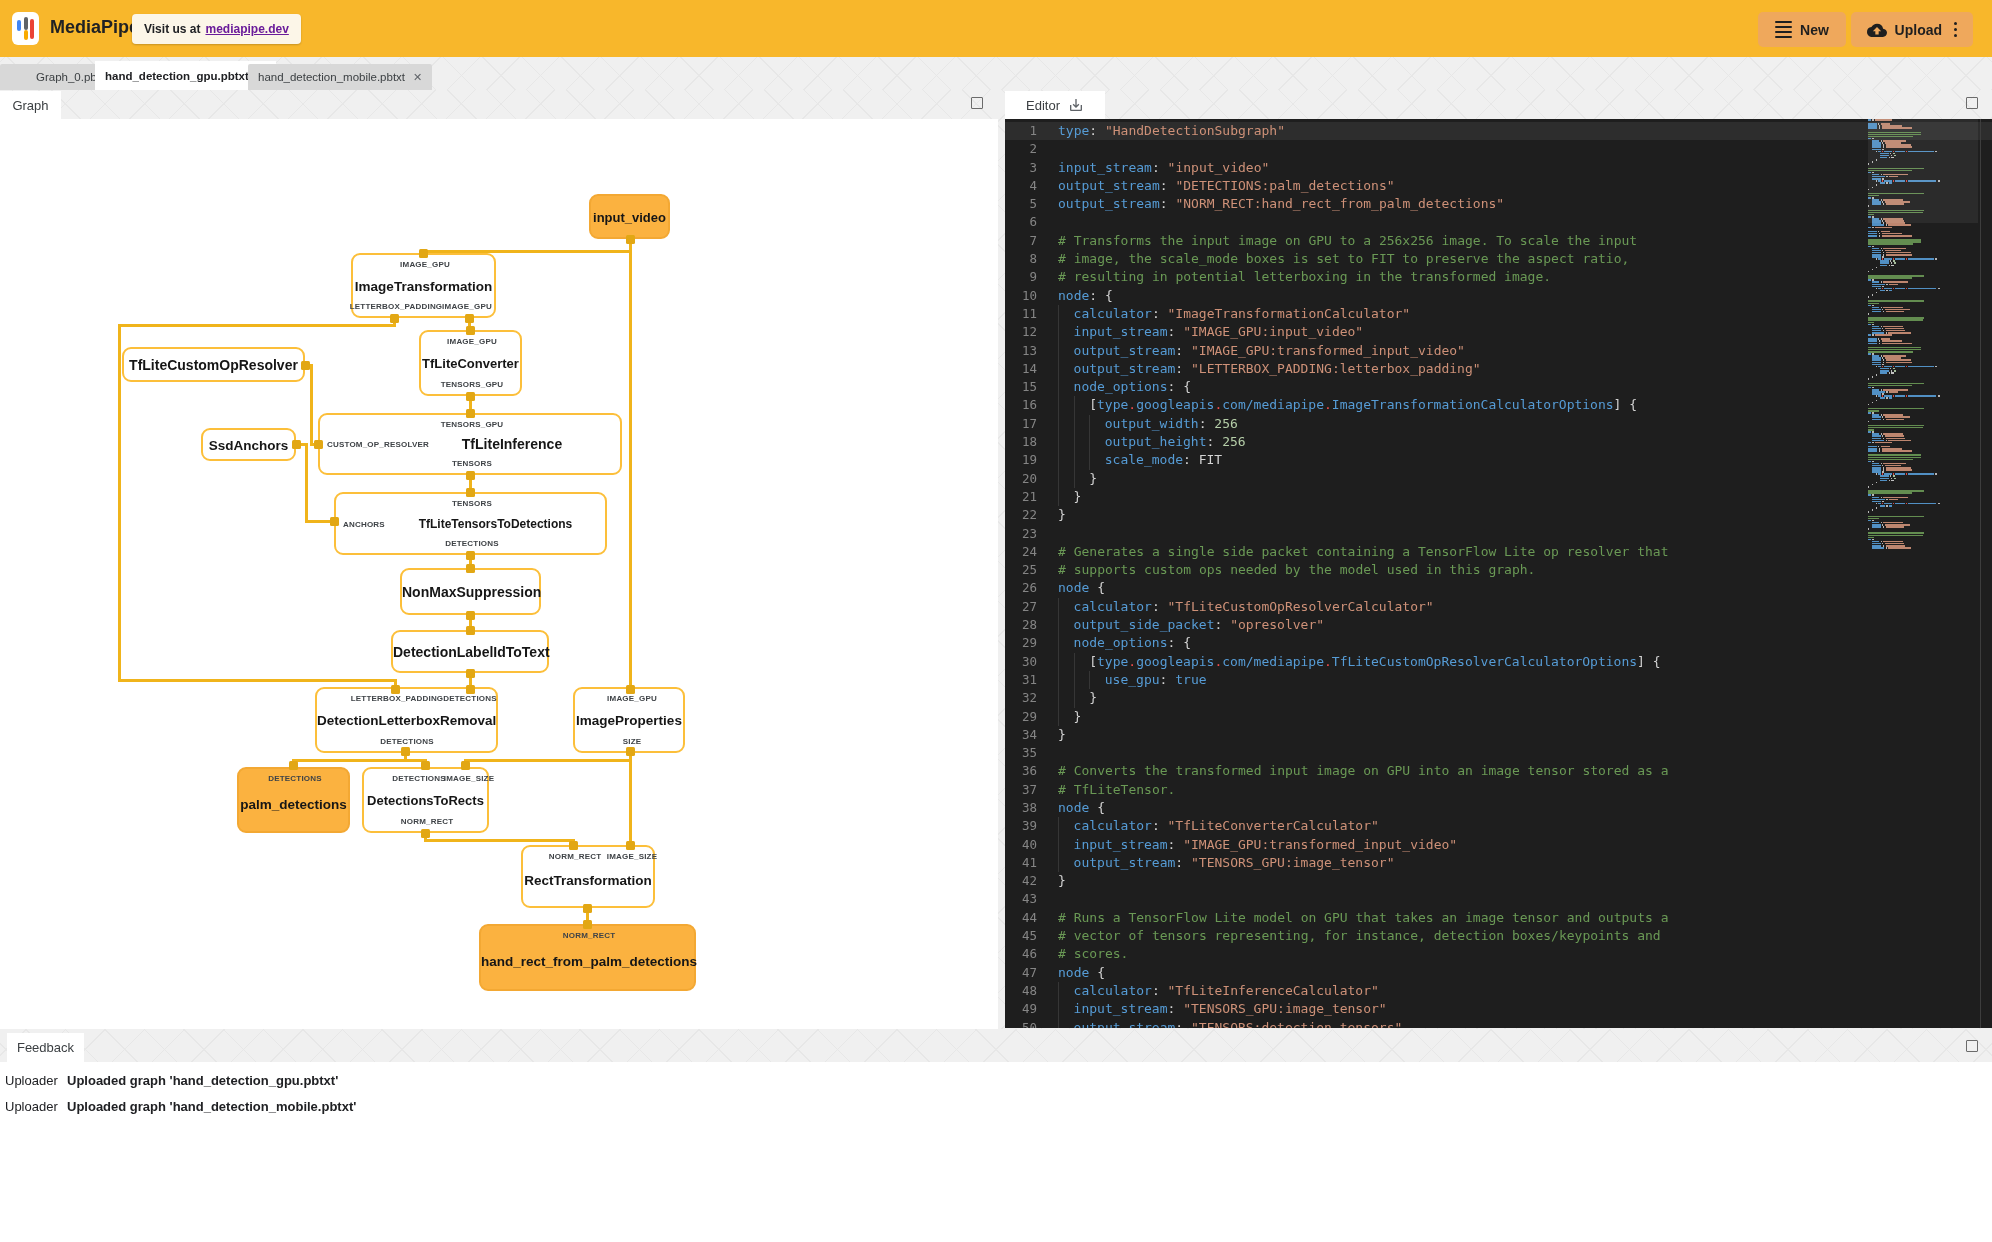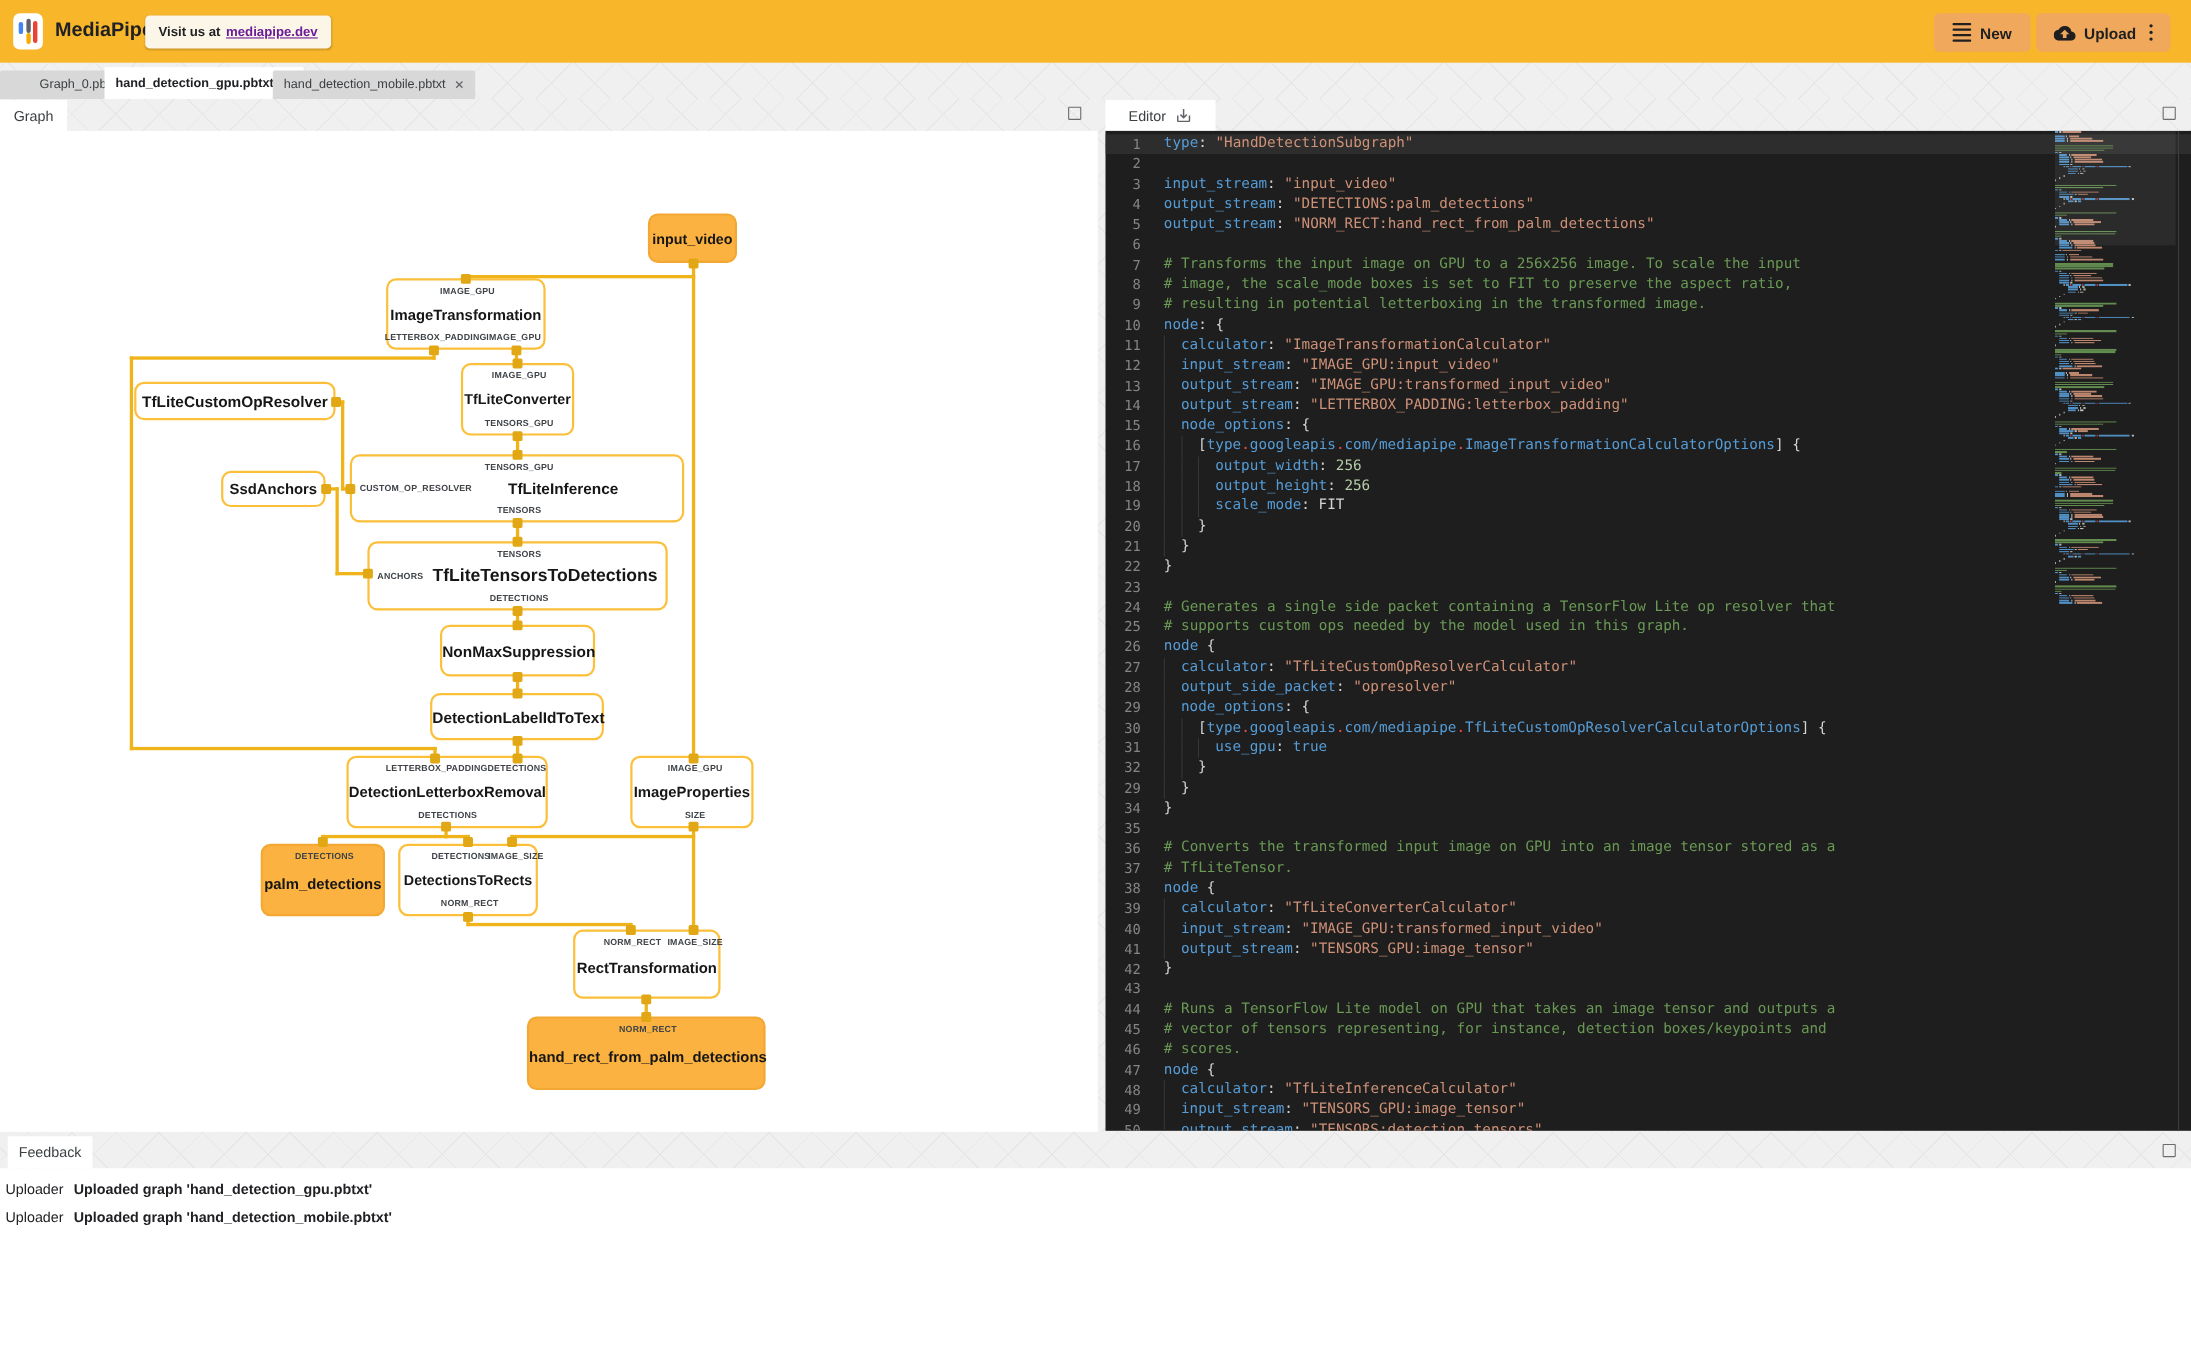"TfLiteTensorsToDetections" div.title { font-size: 16px -> 12px }
